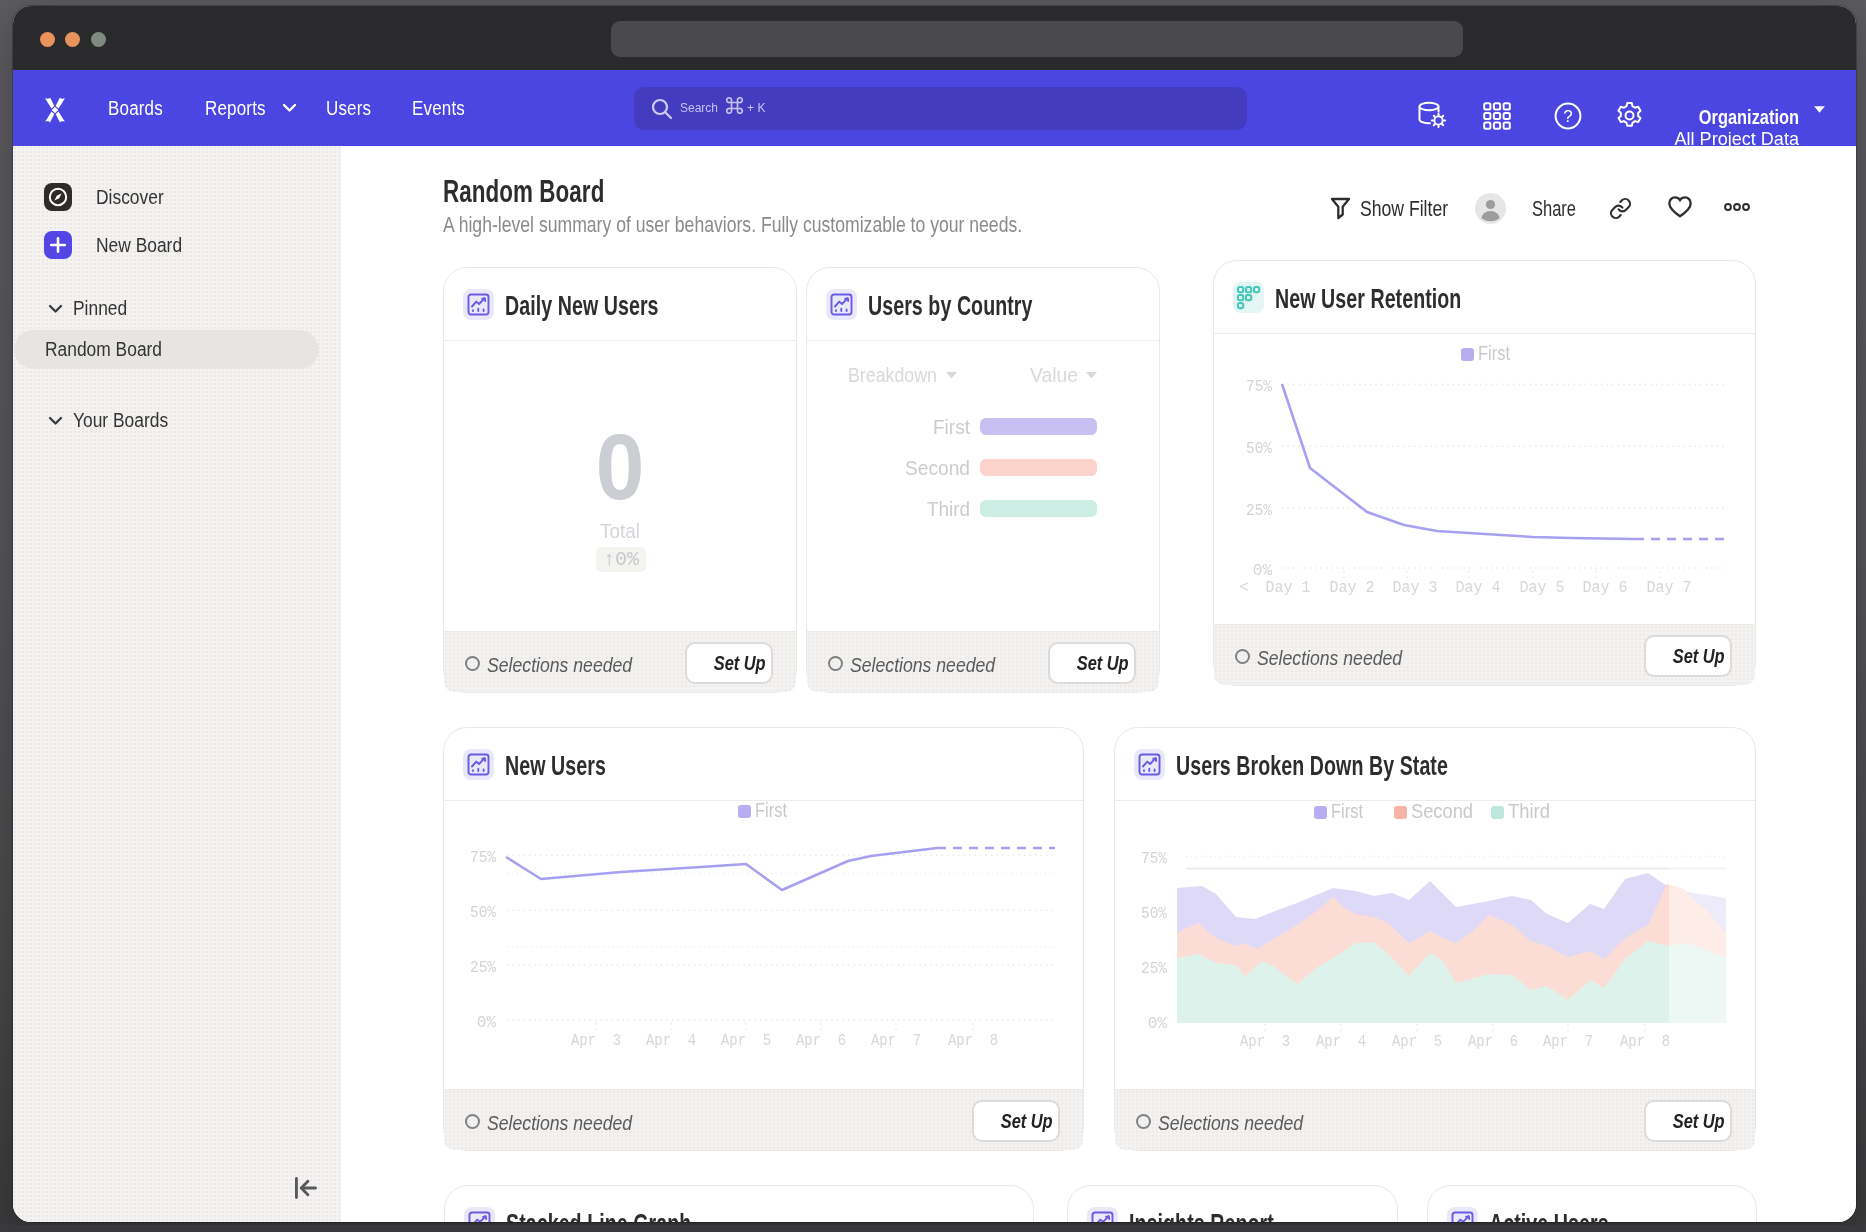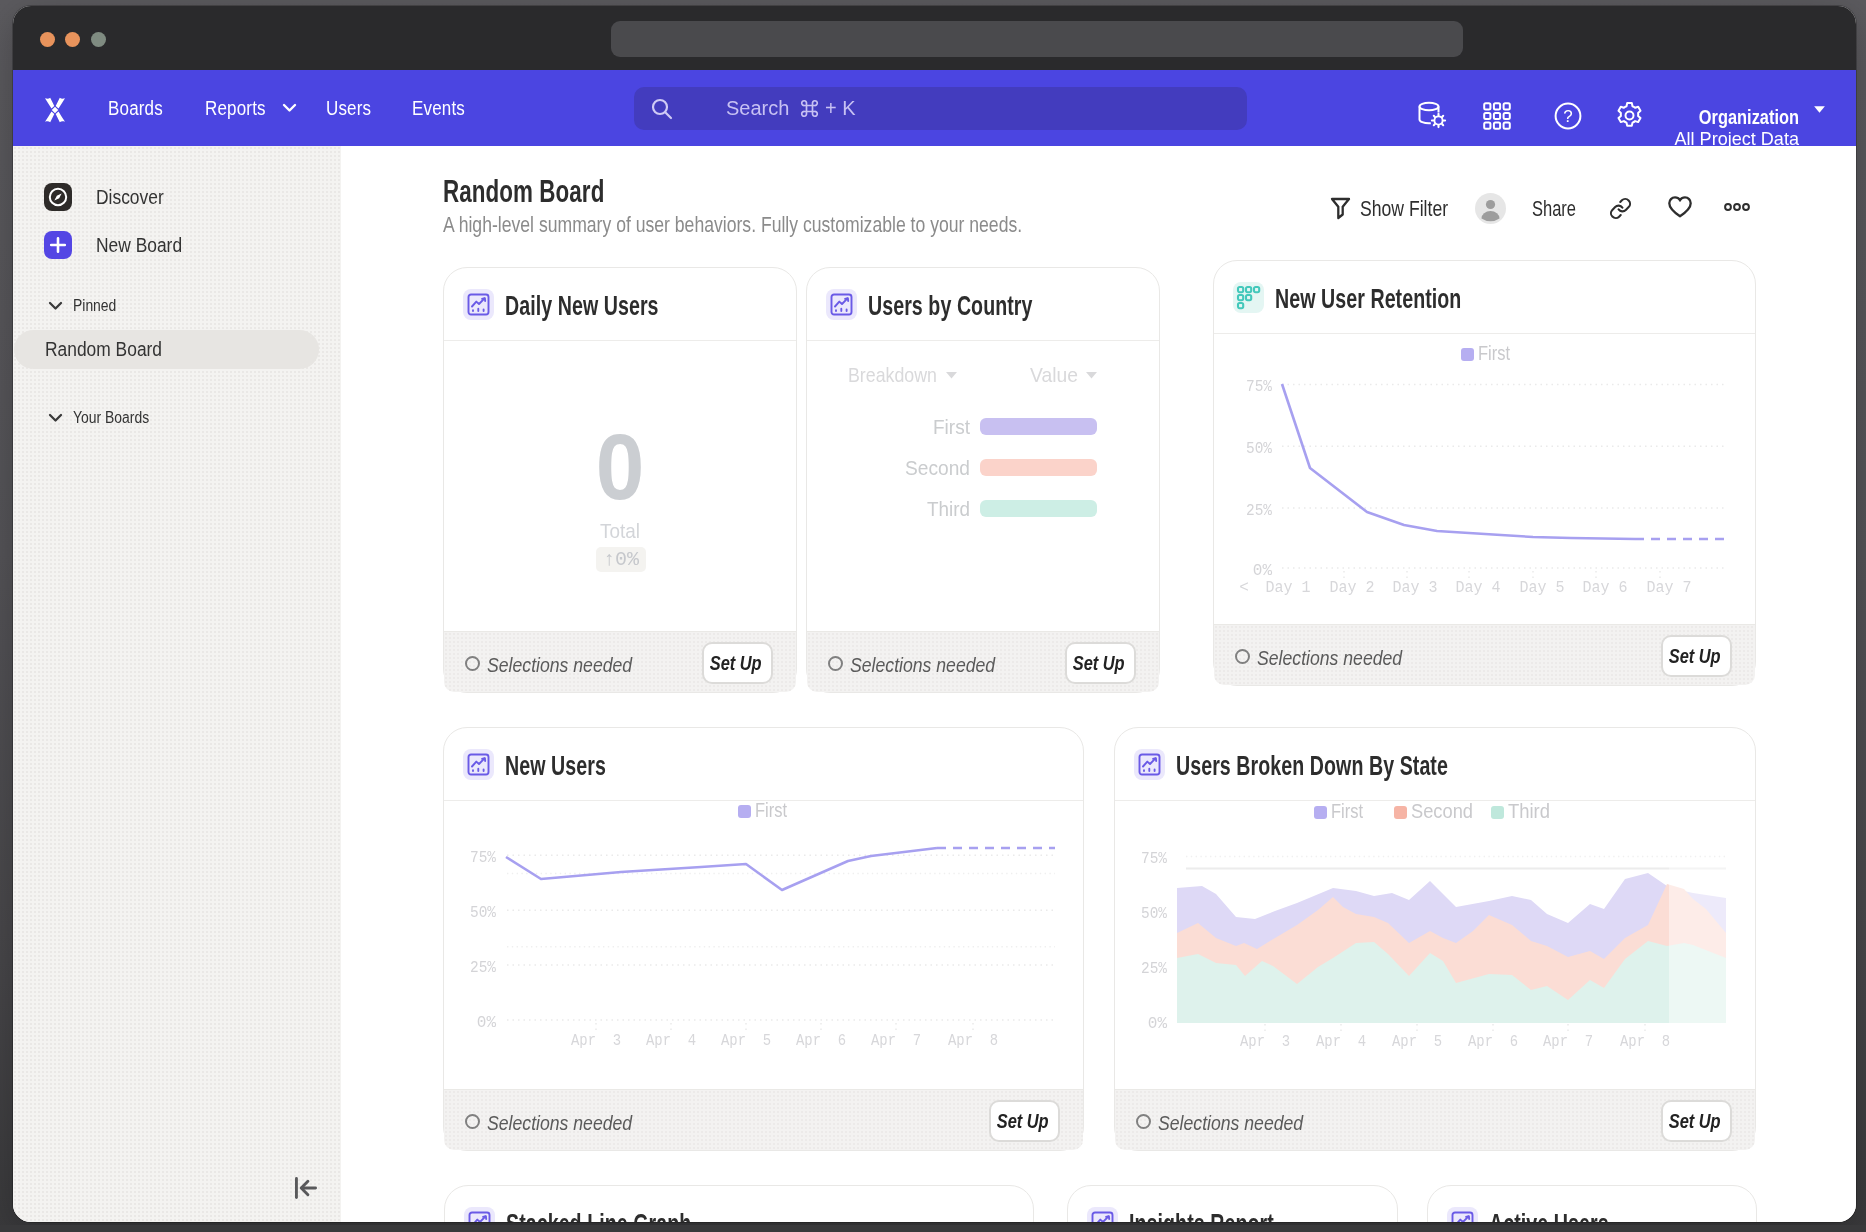"Search + K" .searchbar span { font-size: 20px -> 12px; margin-left: 46px -> none }
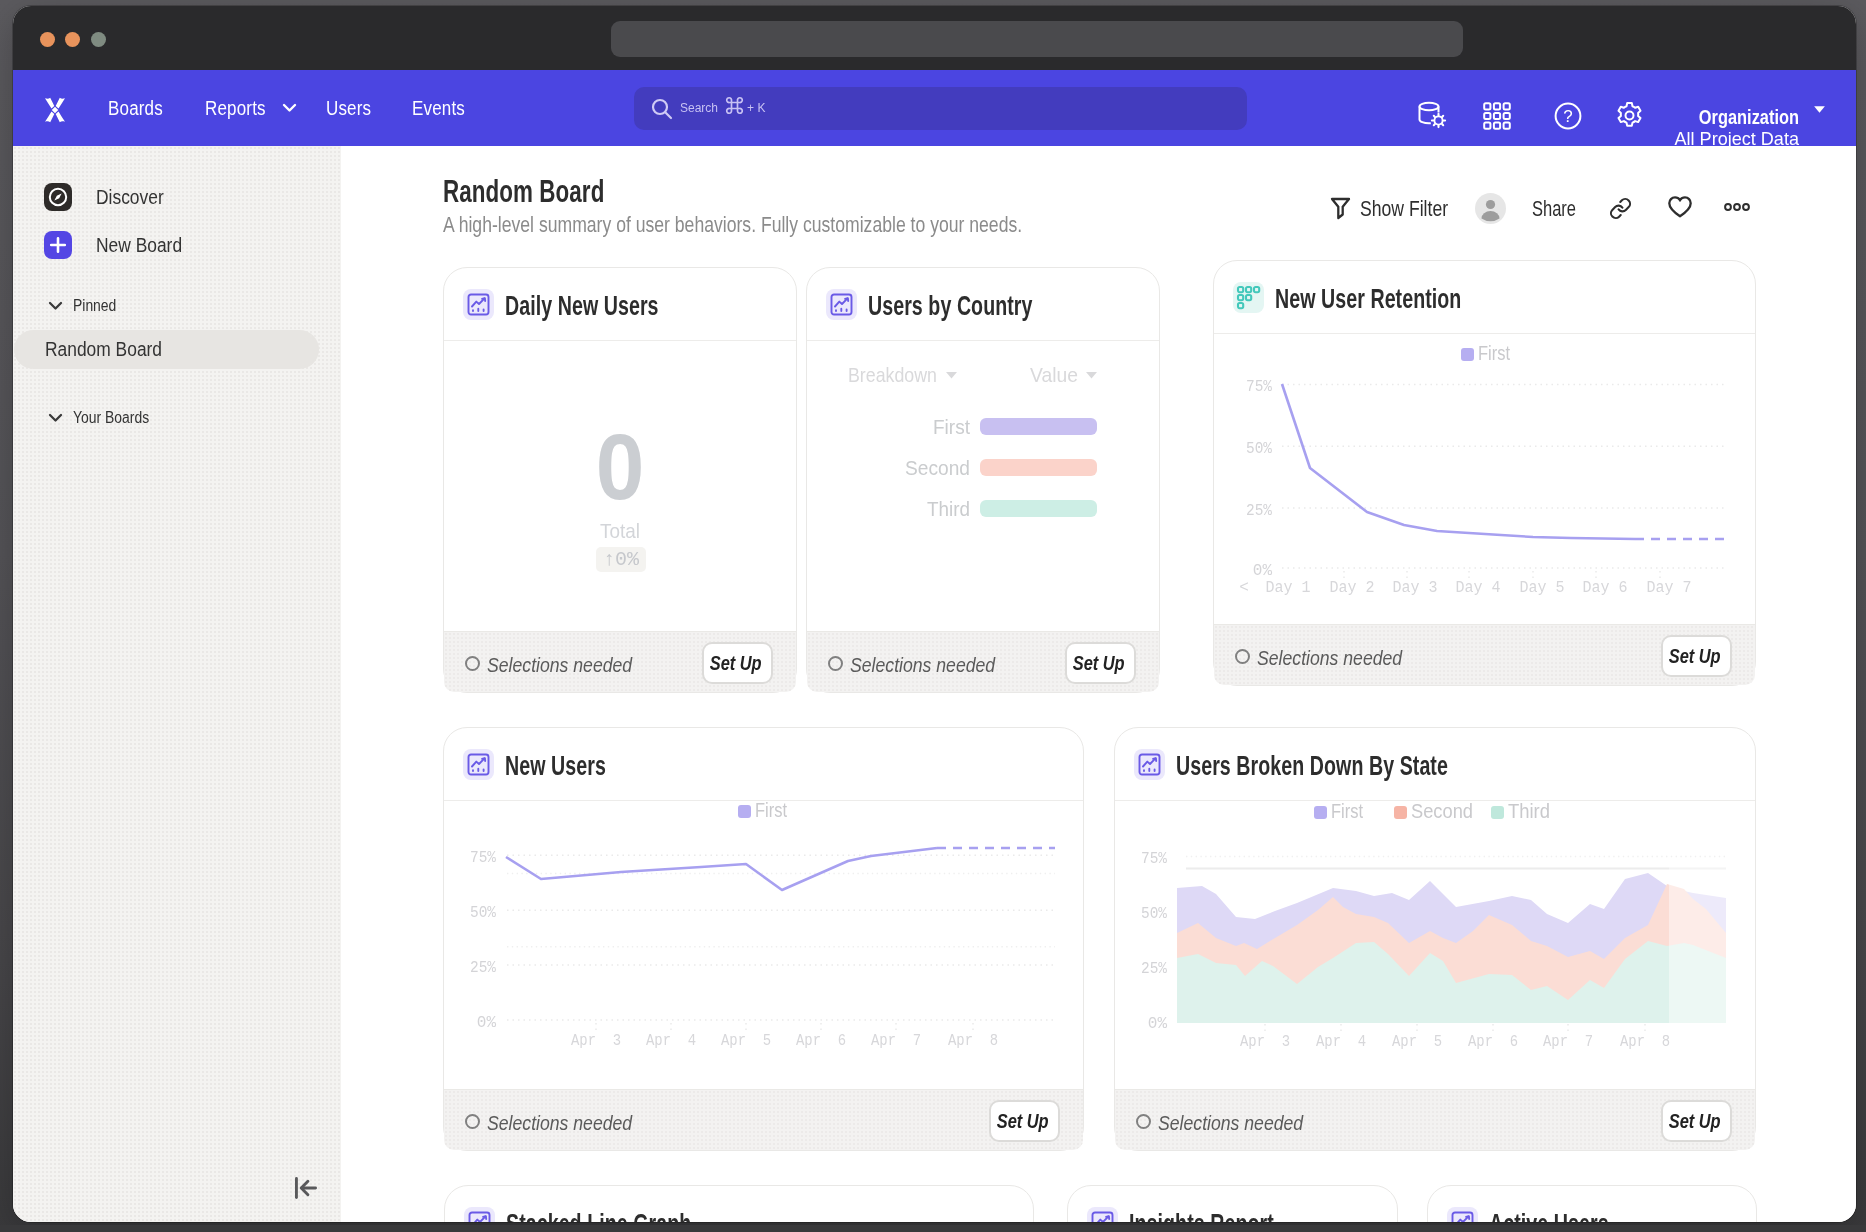"Pinned" .ghead { font-size: 16px -> 20px }
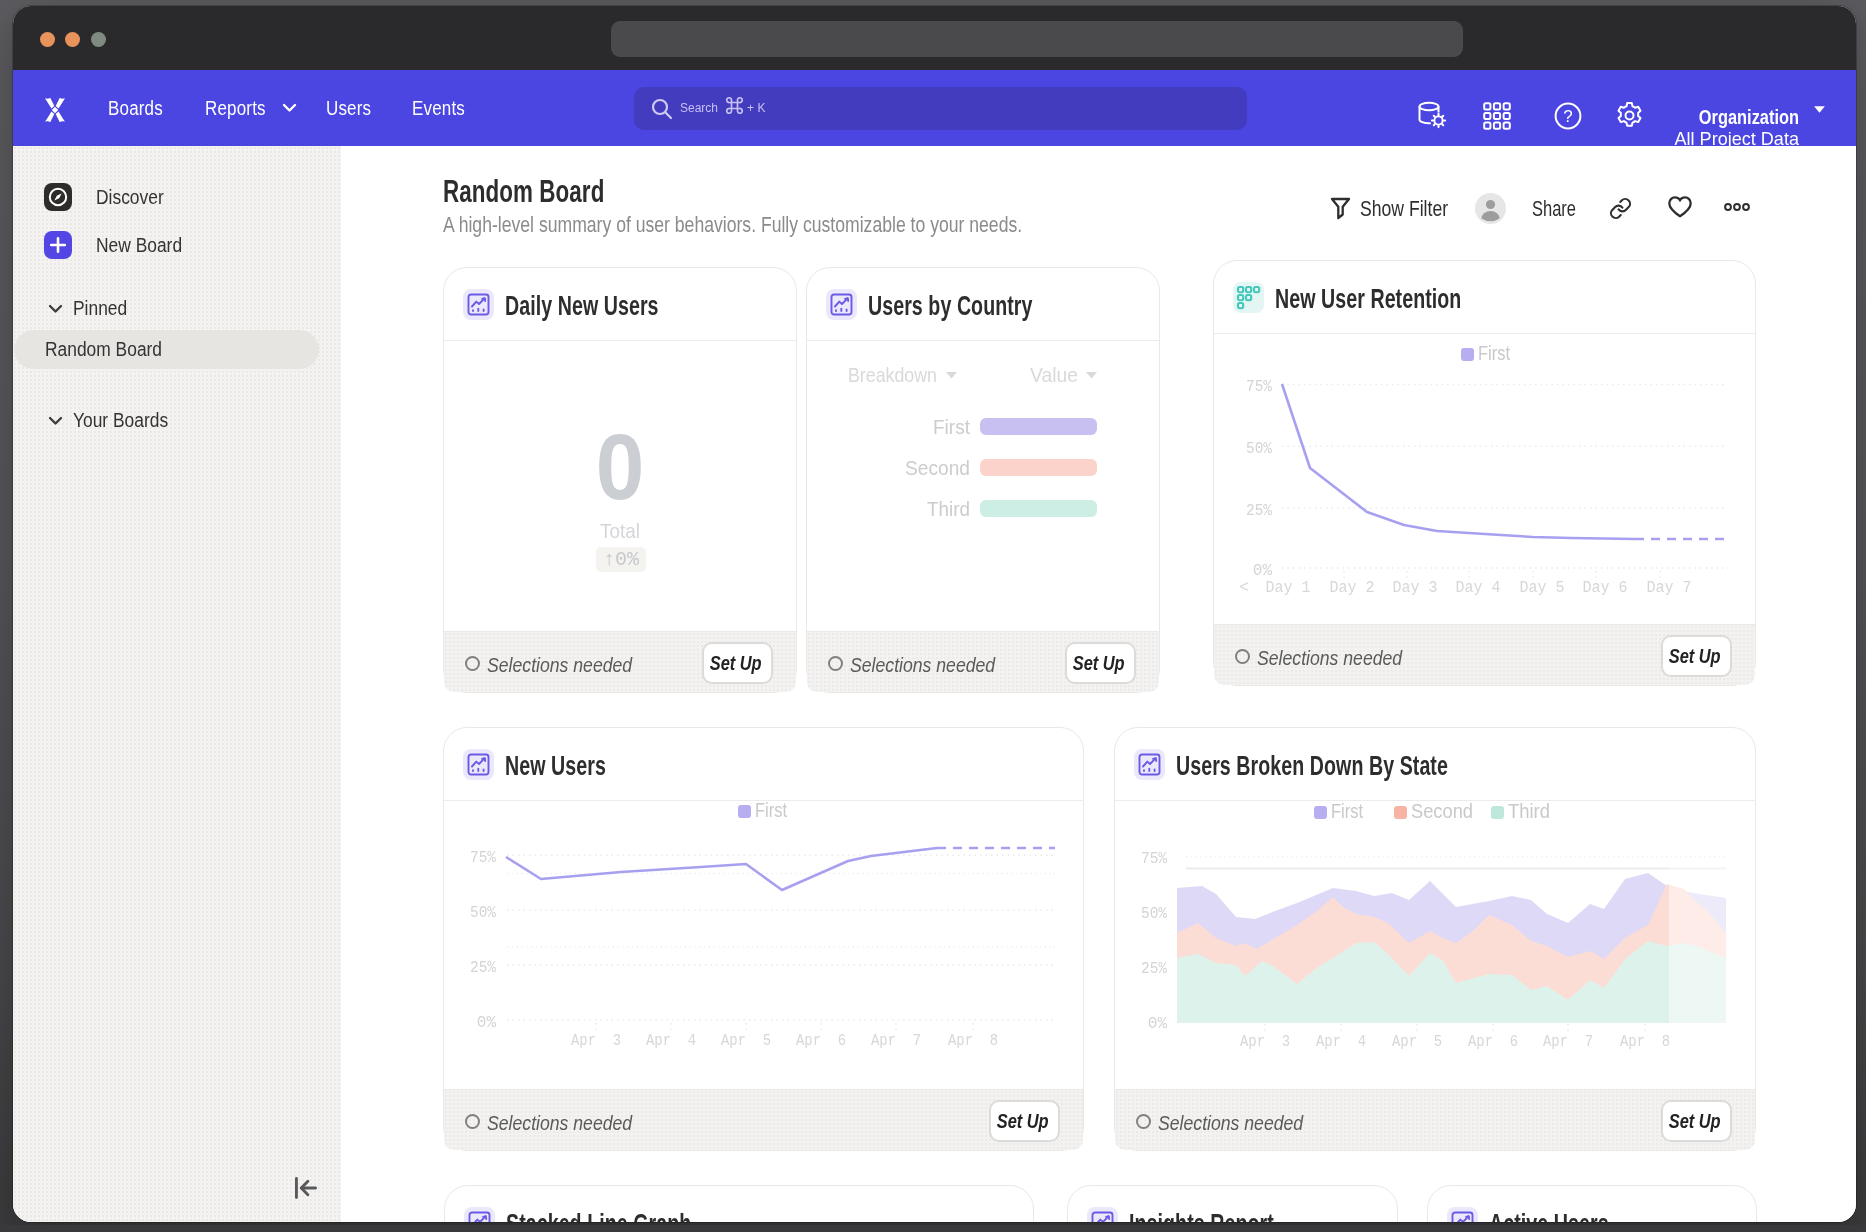"Set Up" .setup { text-align: left -> right; width: 71px -> 88px }
